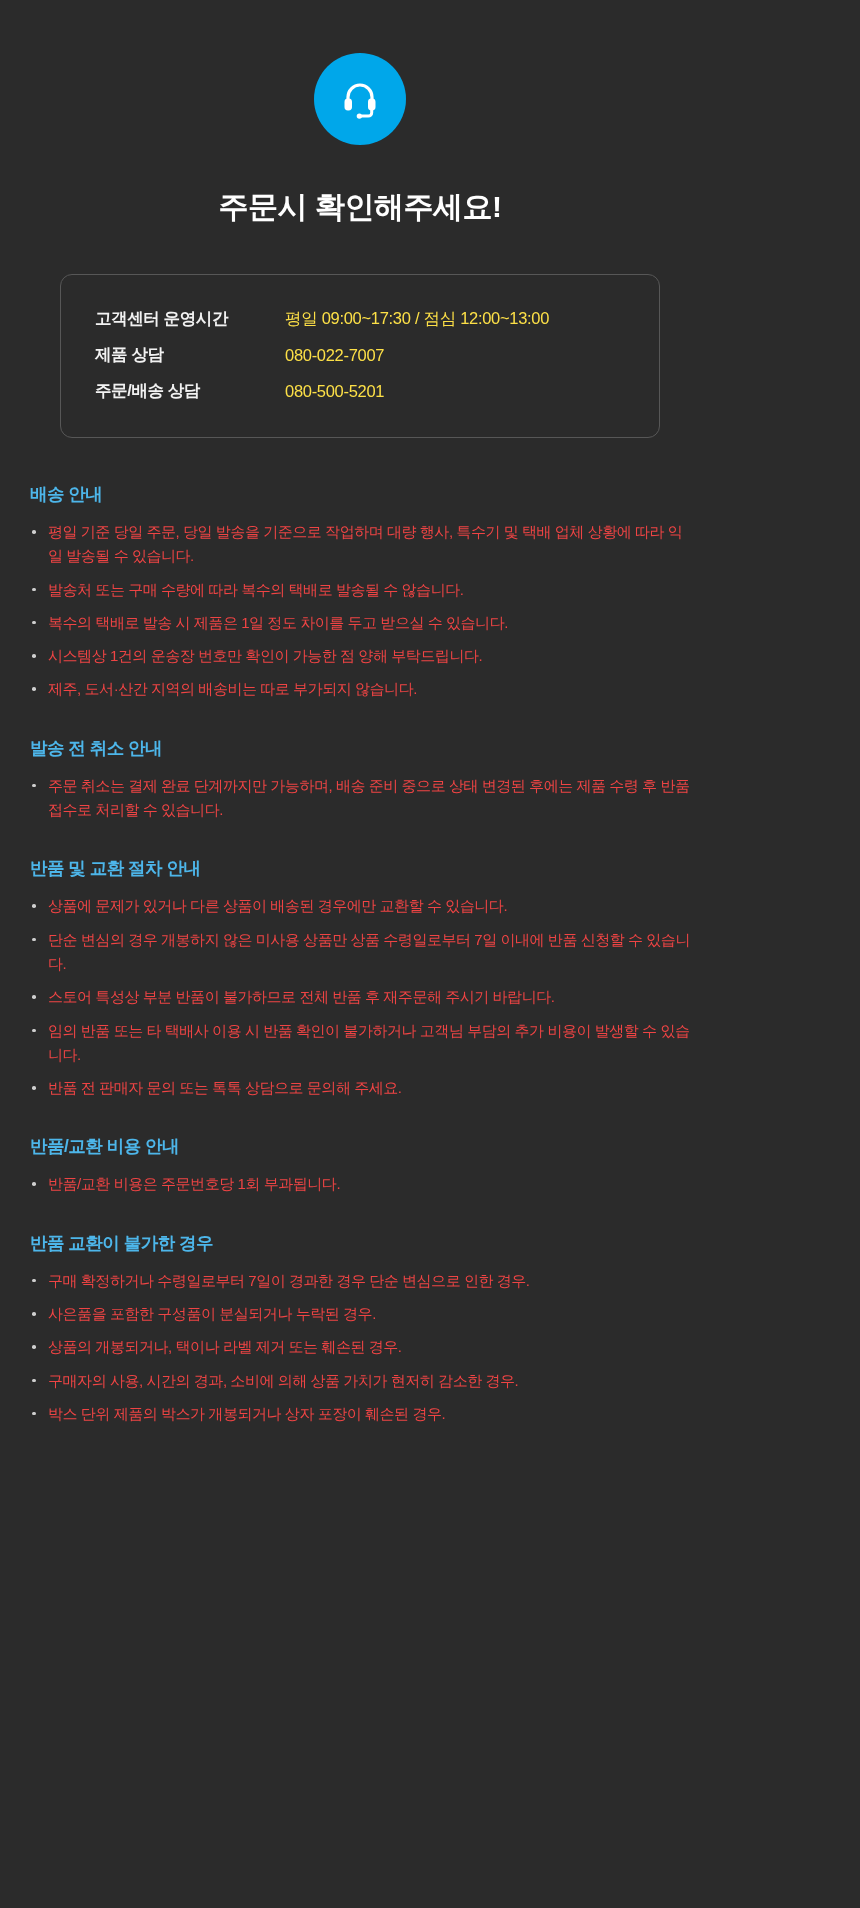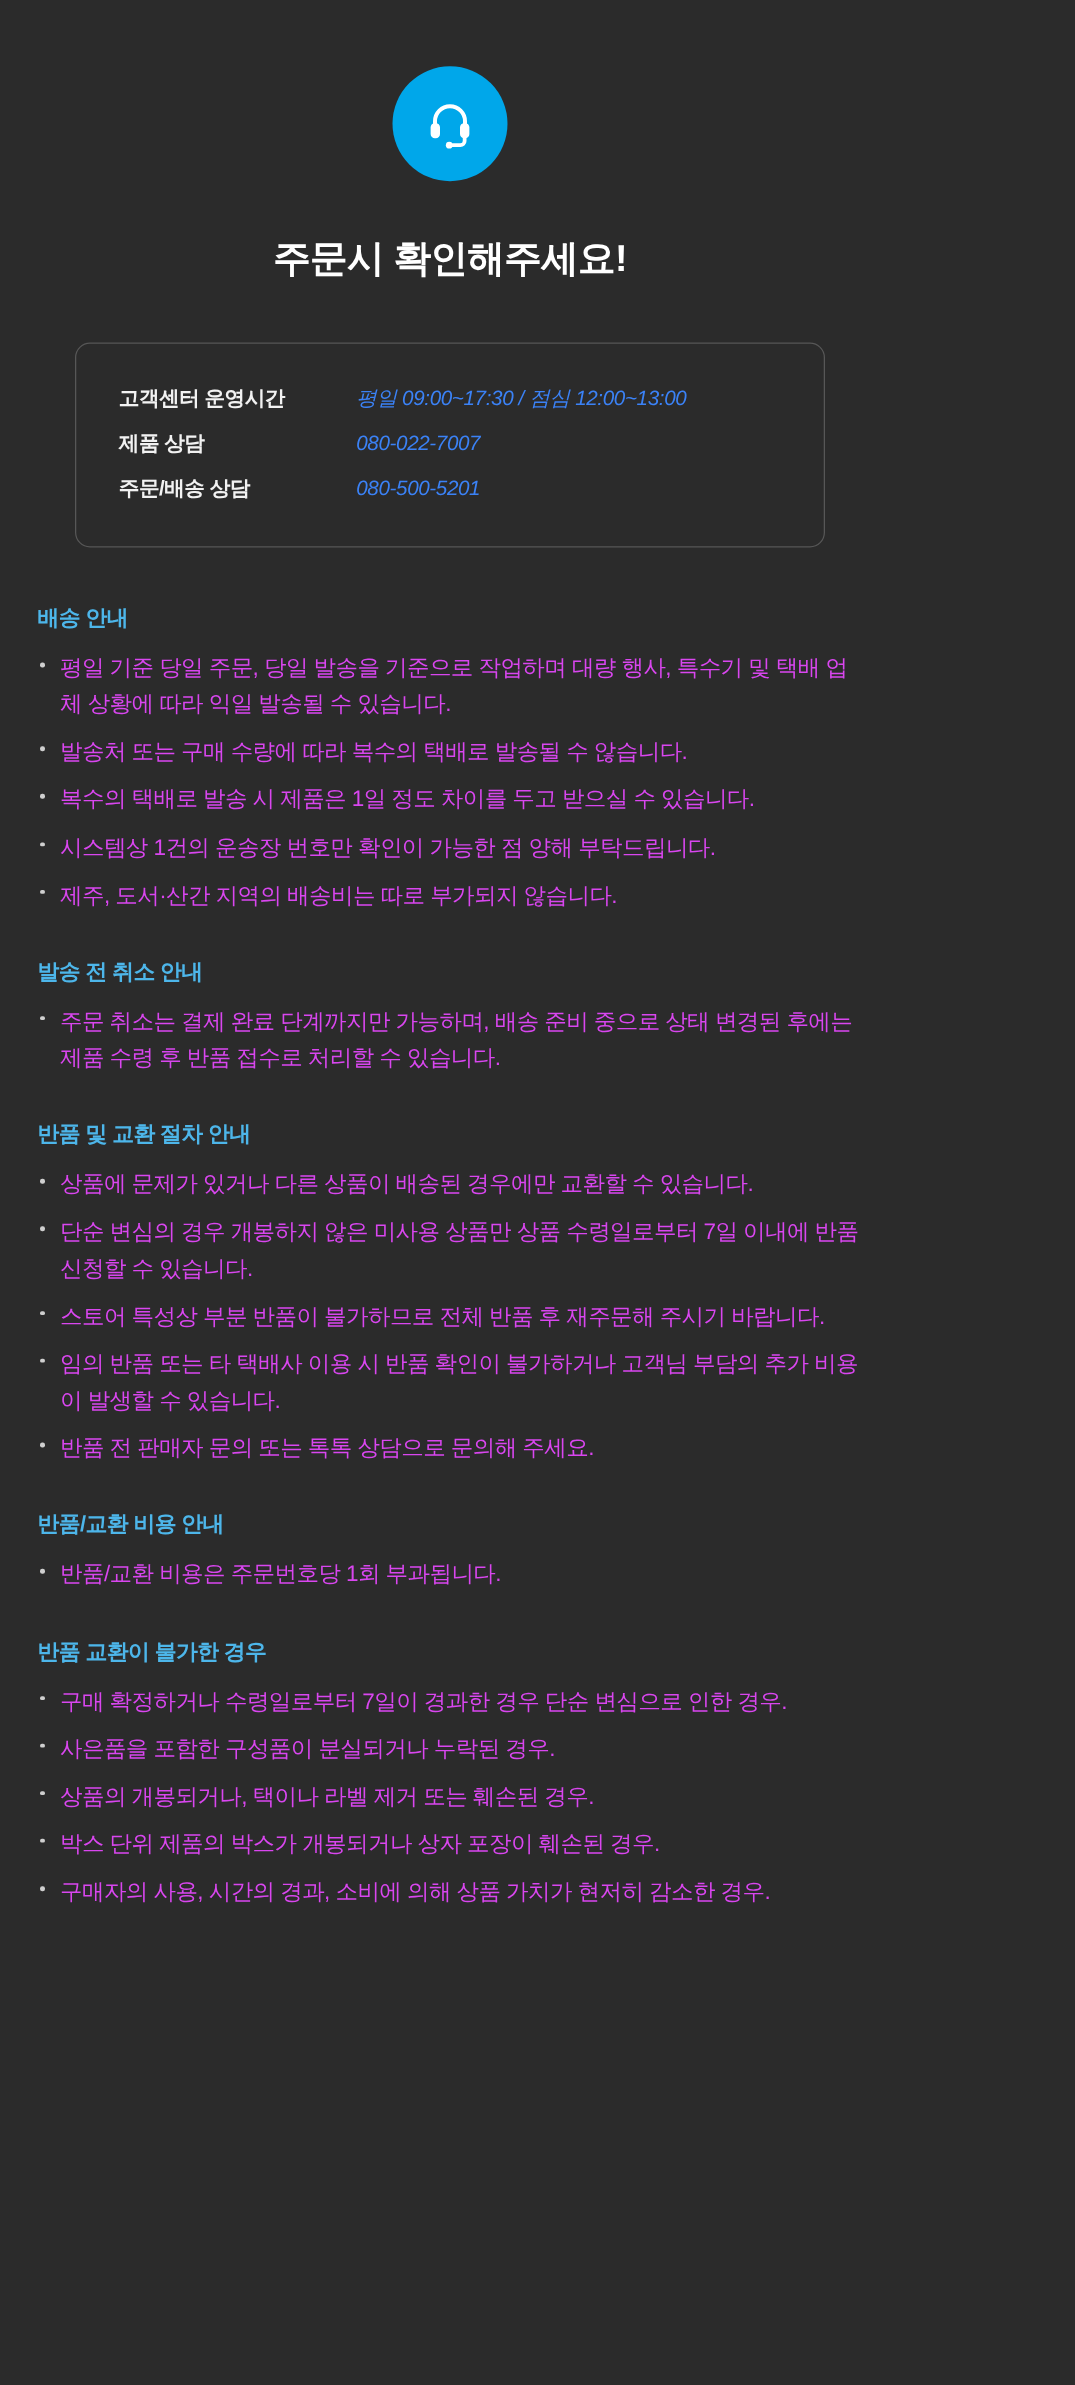"평일 09:00~17:30 / 점심 12:00~13:00" .info-value { color: #3b82f6 -> #fde047; font-style: italic -> none }
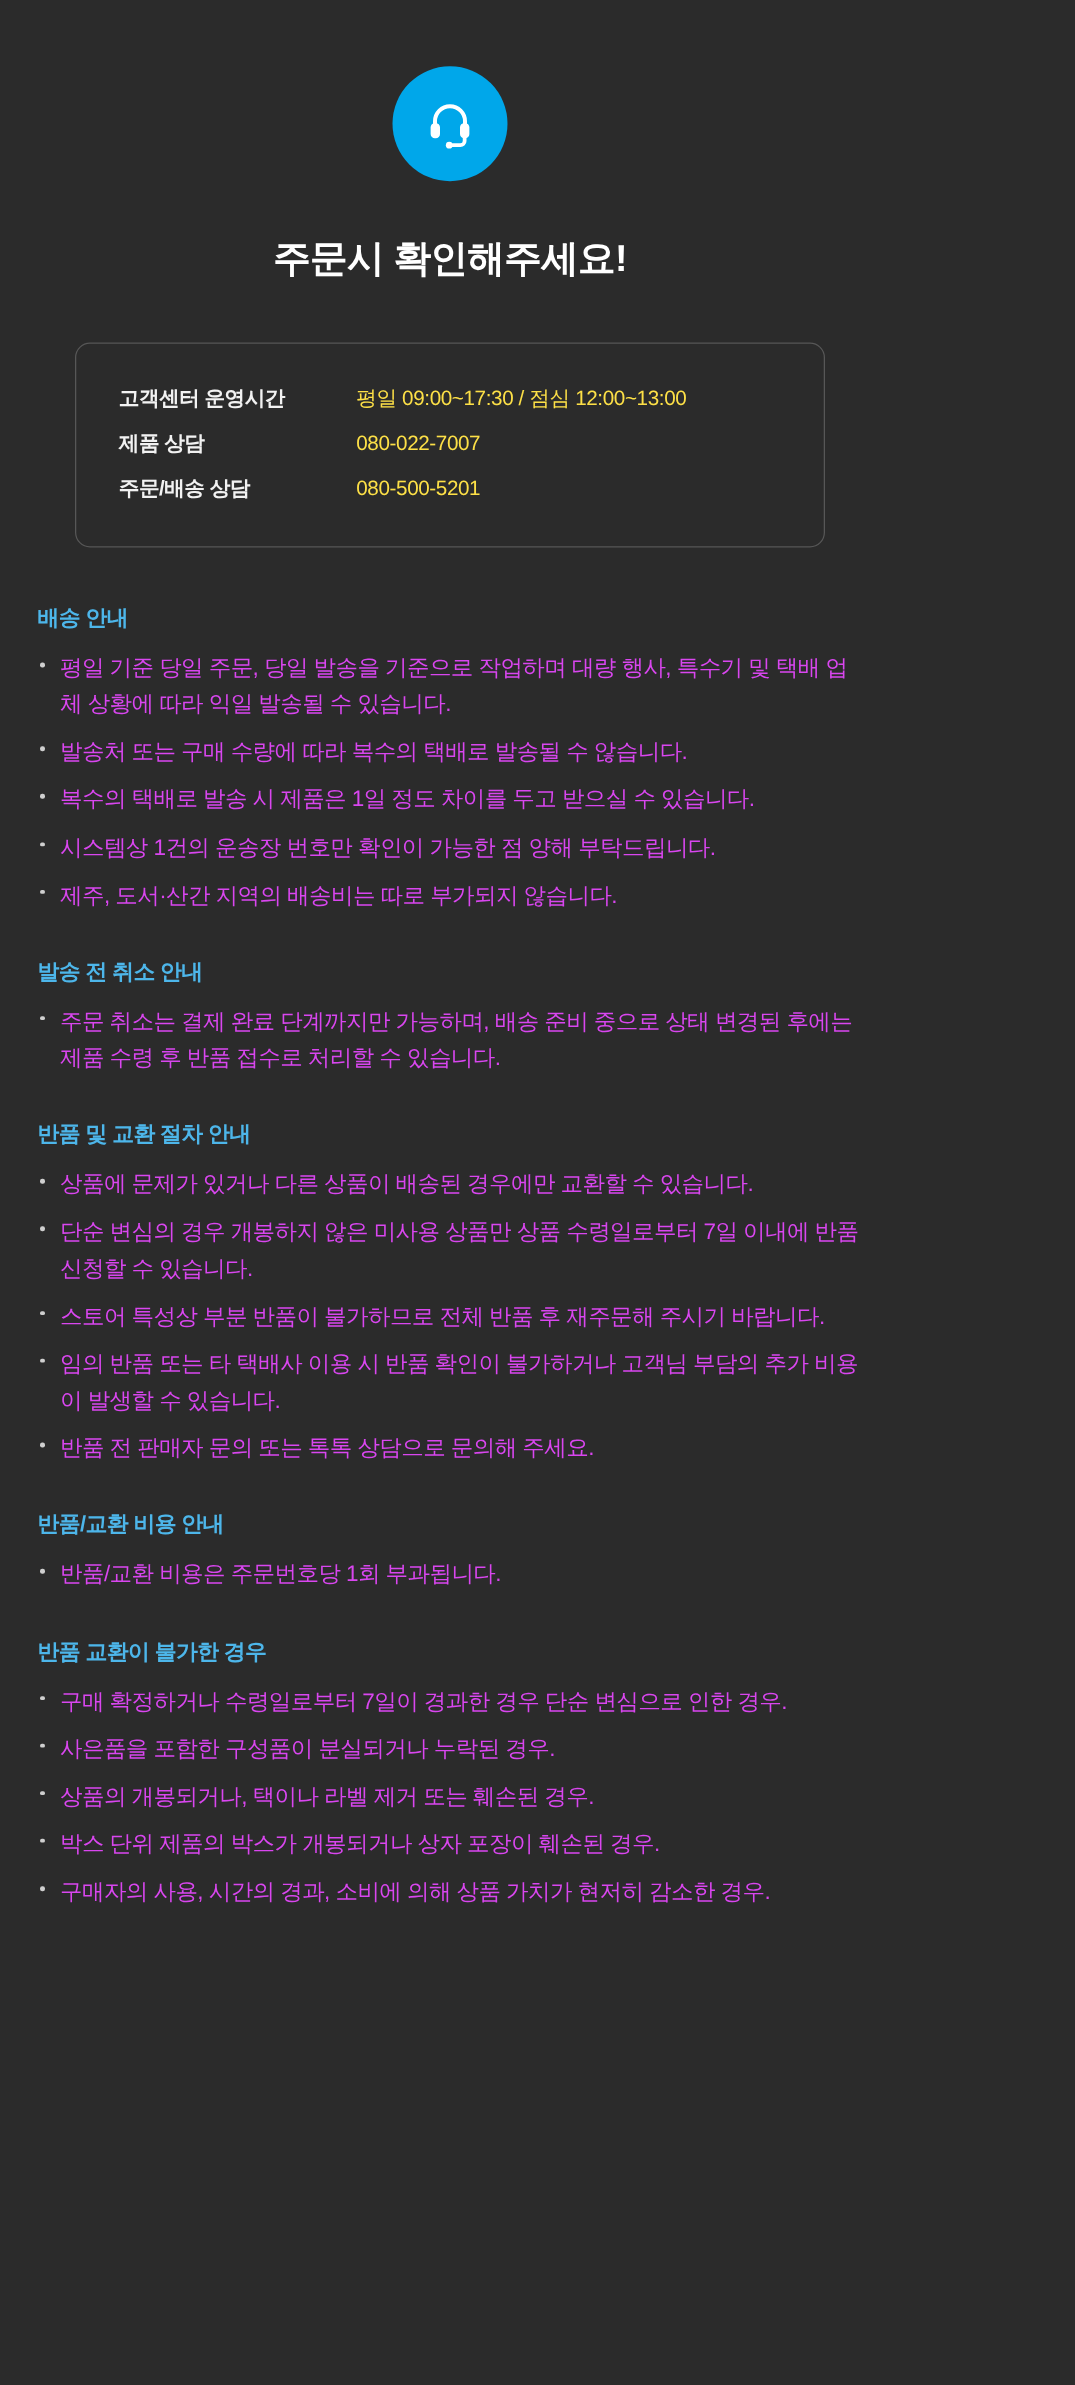"평일 기준 당일 주문, 당일" ul.bullets li { color: #d946ef -> #ef4444; font-size: 18px -> 15px }
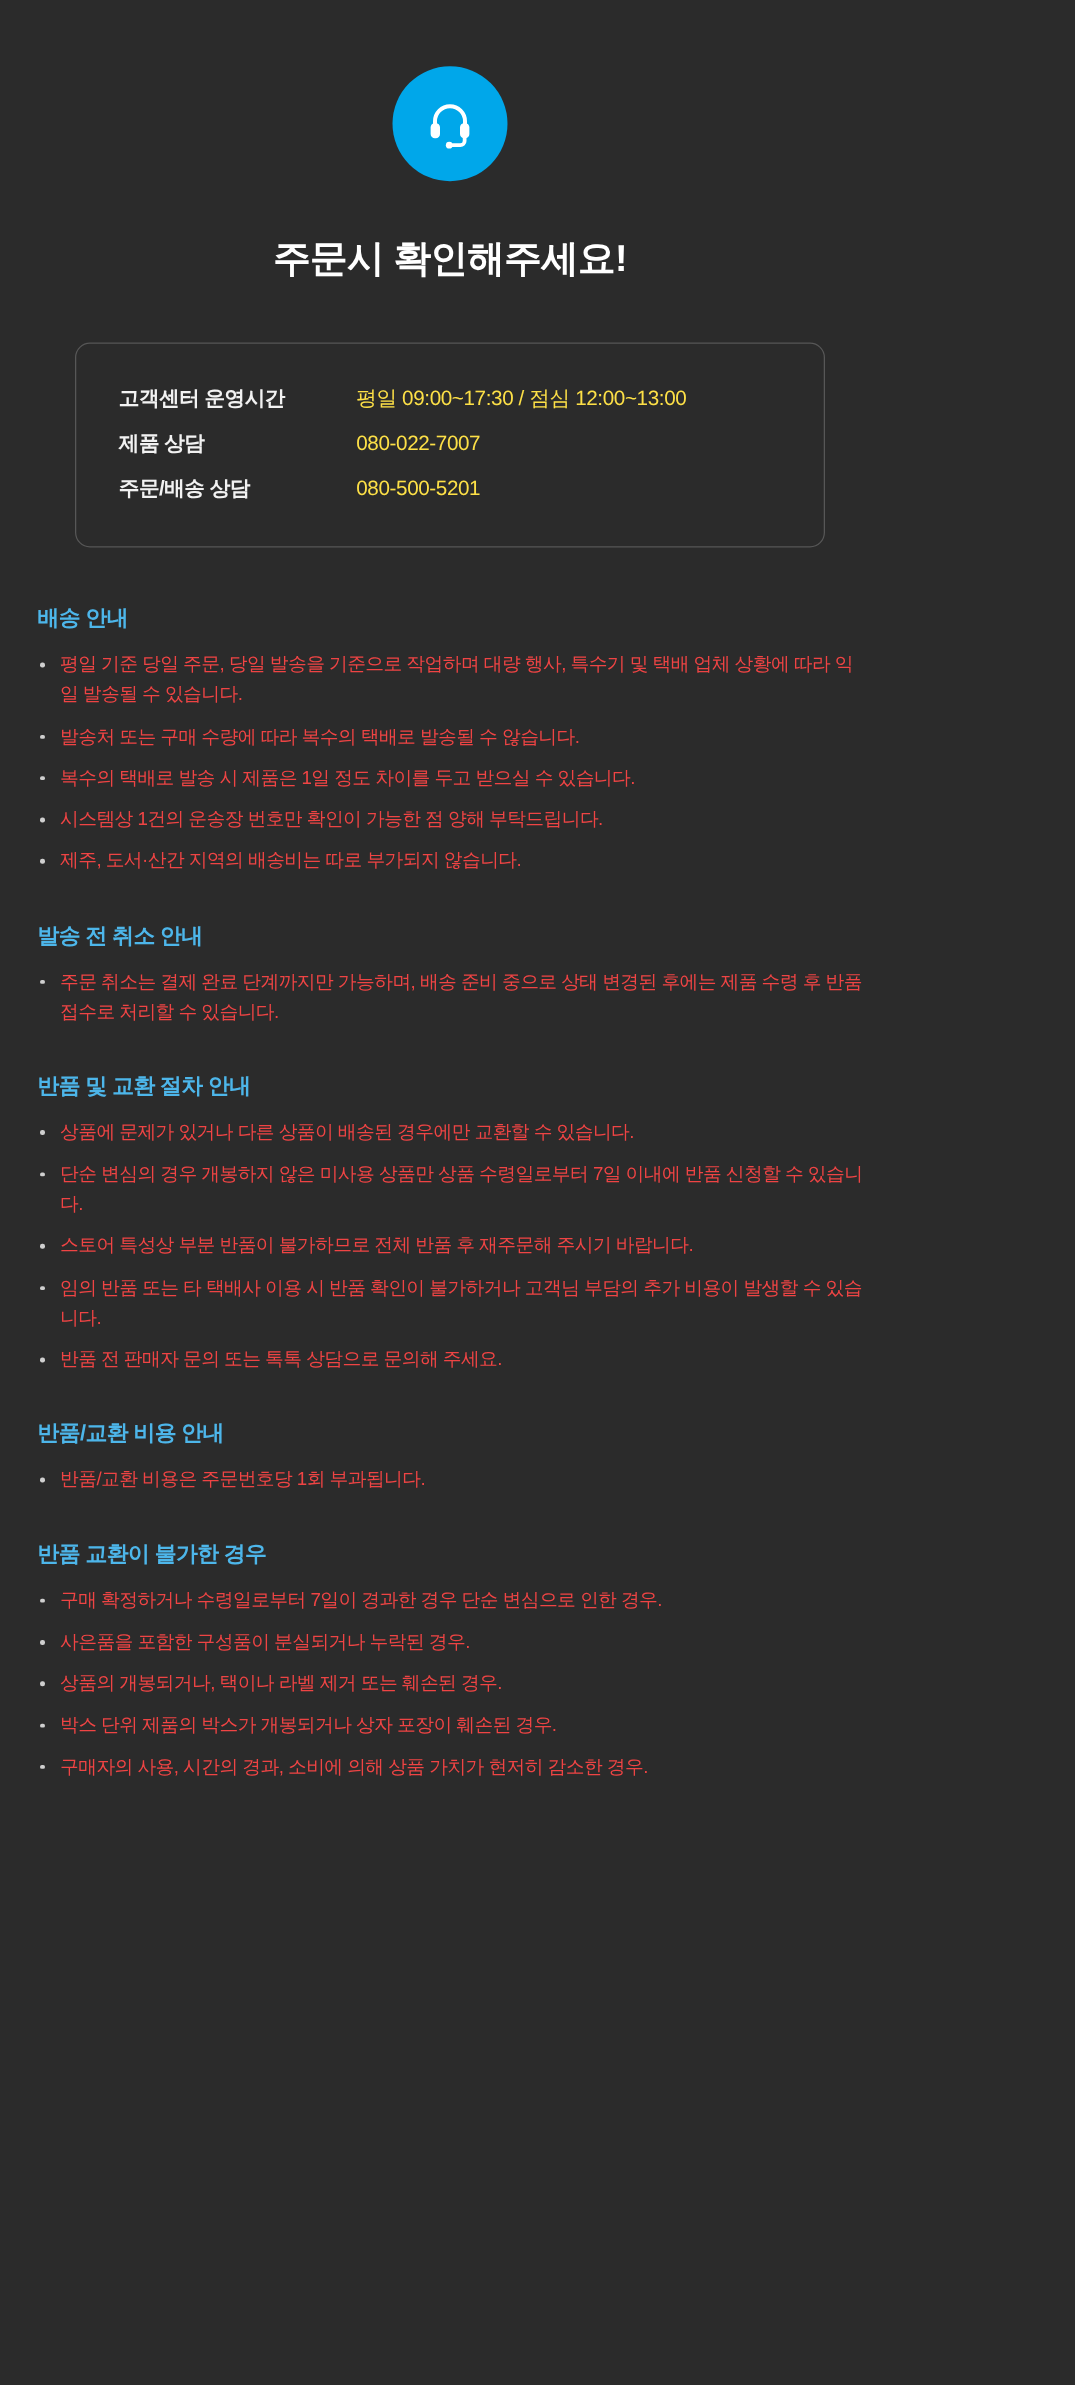"박스 단위 제품의 박스가 개봉되거나" li { order: before "구매자의 사용, 시간의 경과, 소비에" -> after "구매자의 사용, 시간의 경과, 소비에" }
